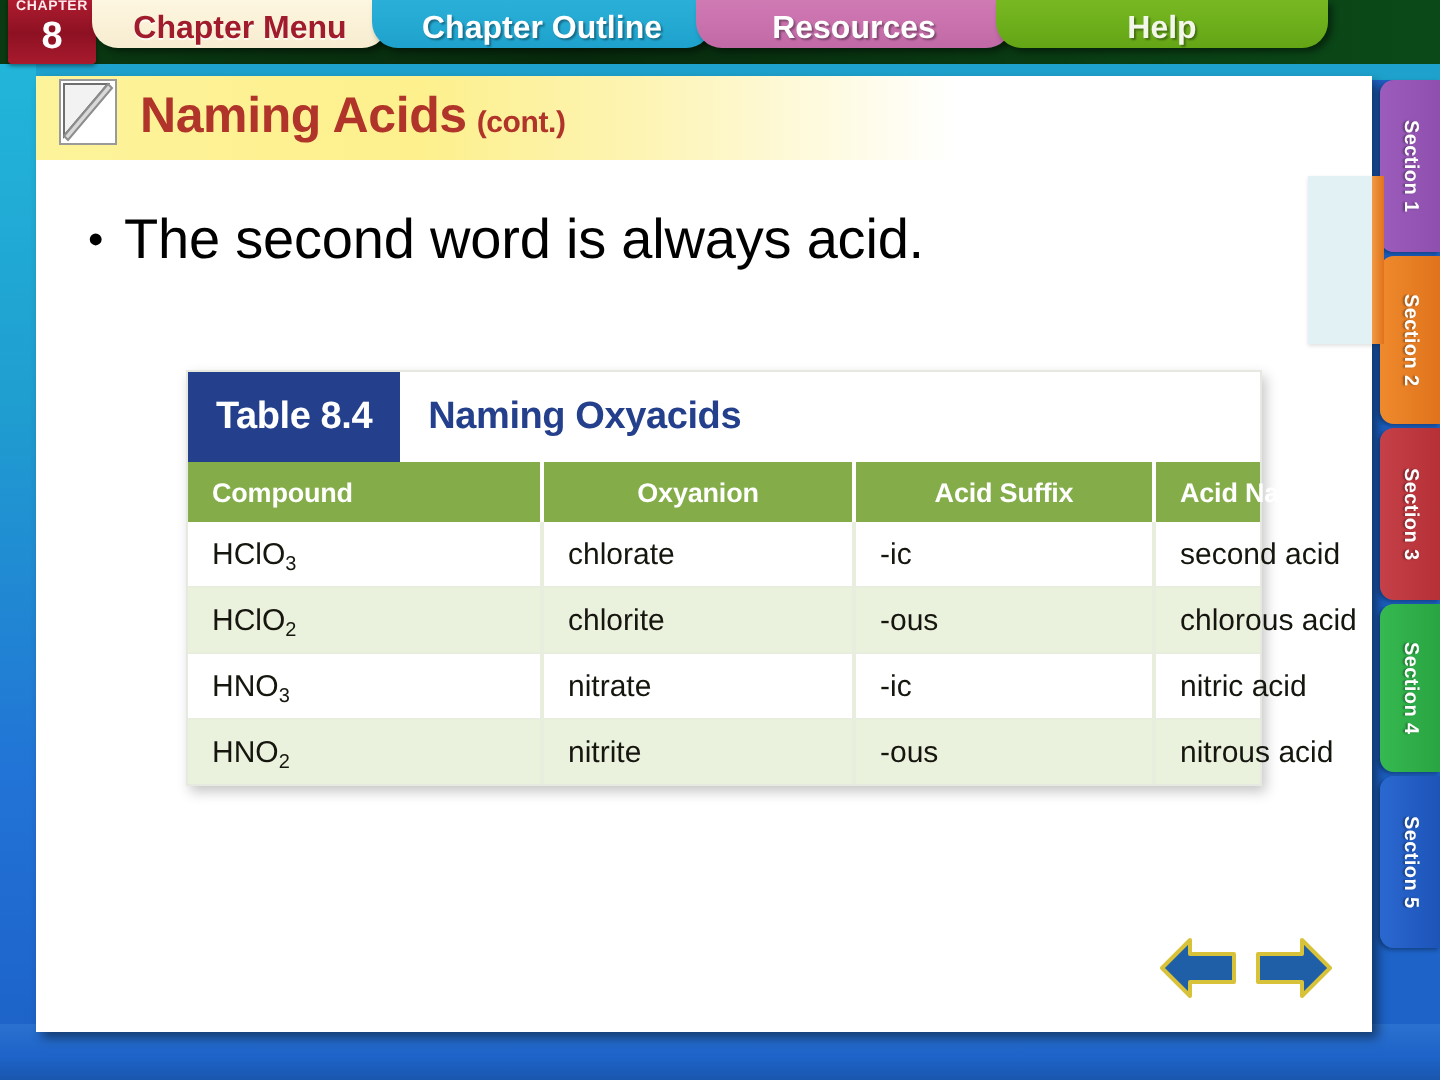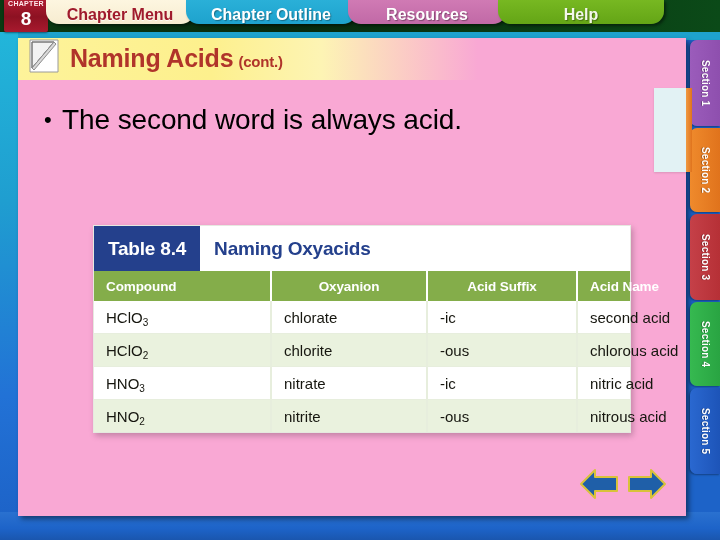"Naming Acids (cont.)" .page { background: #f9a8d4 -> #ffffff }
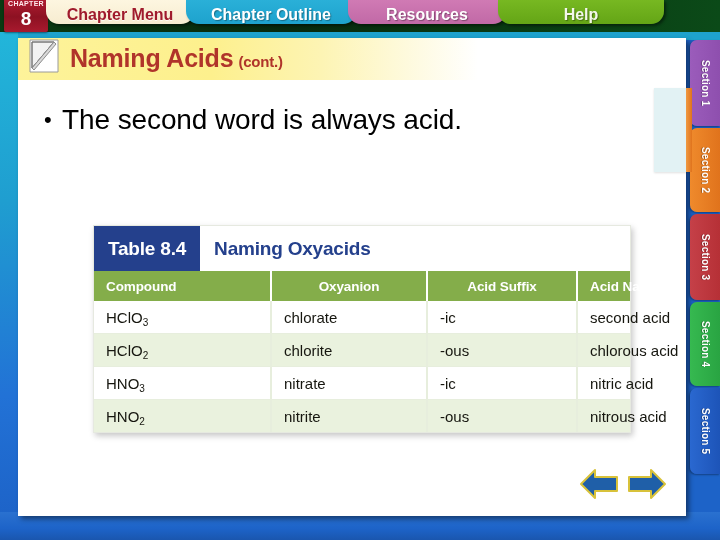"Table 8.4" .tablewrap { margin-top: 40px -> none }
